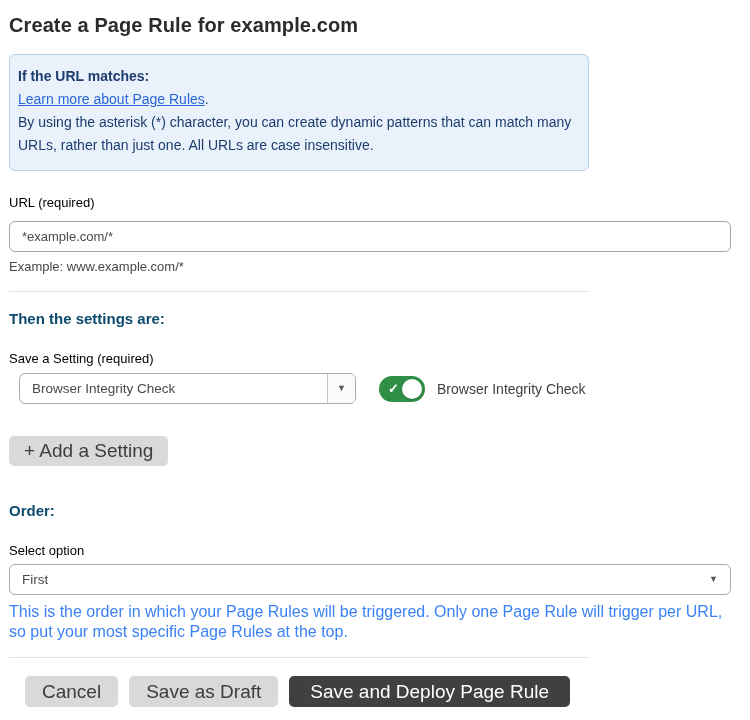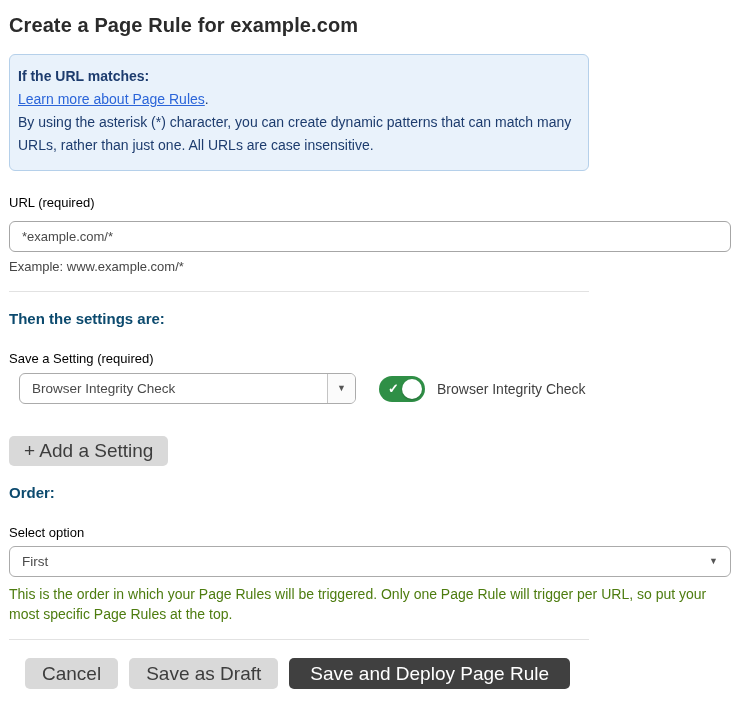"Order:" .section-heading.order { margin-top: 18px -> 36px }
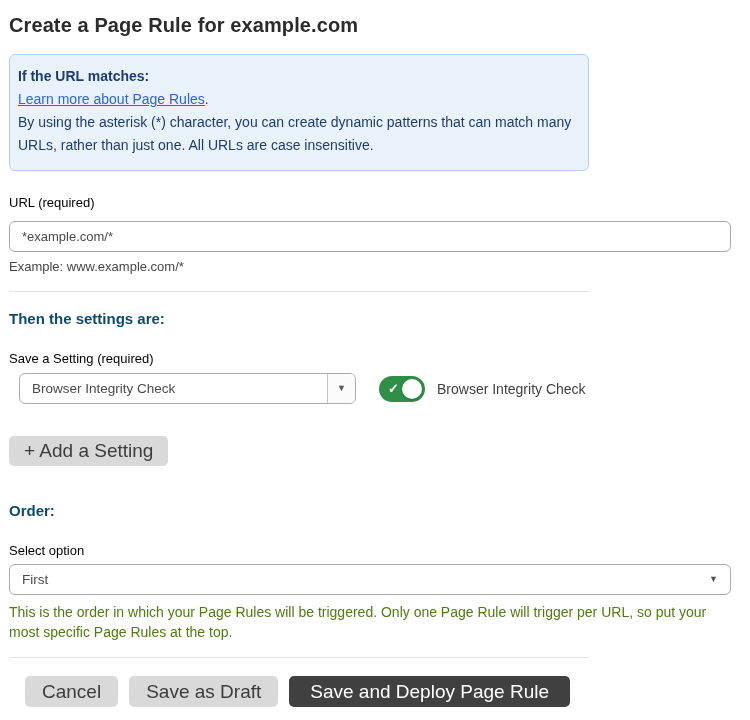"This is the order in" .order-help { color: #4d7c0f -> #3b82f6; font-size: 14px -> 16px }
